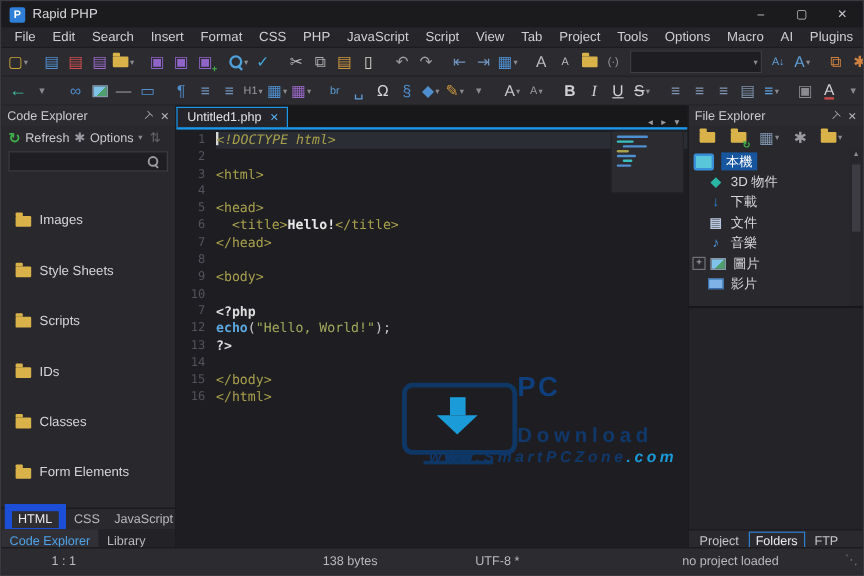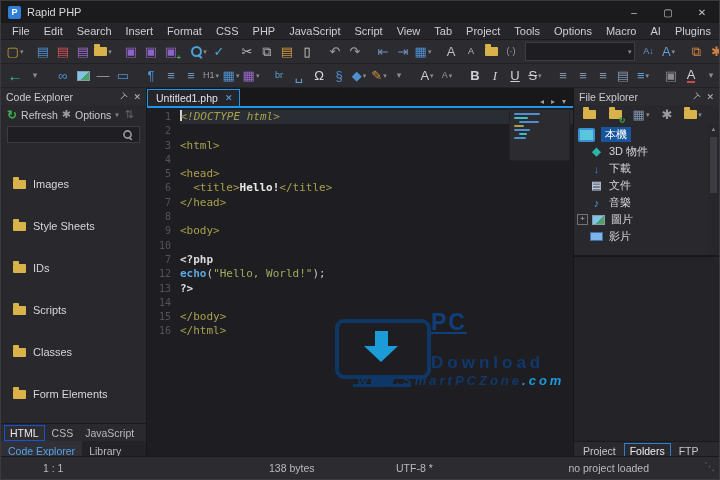"IDs" div.frow { order: before "Scripts" -> after "Scripts" }
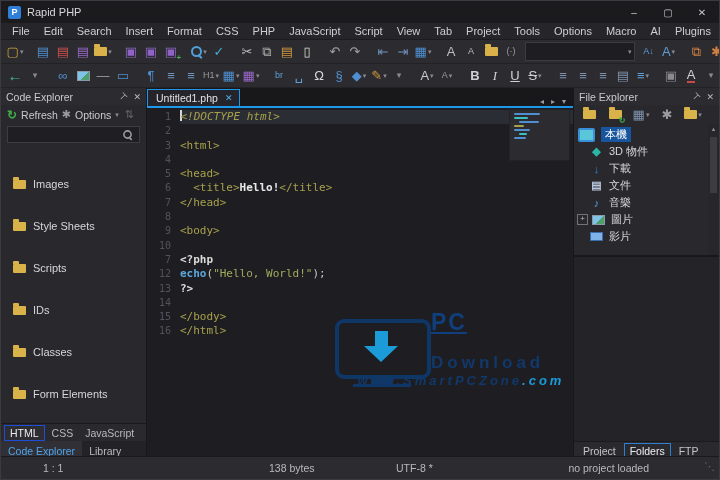"PC" .wm-pc { text-decoration: underline -> none }
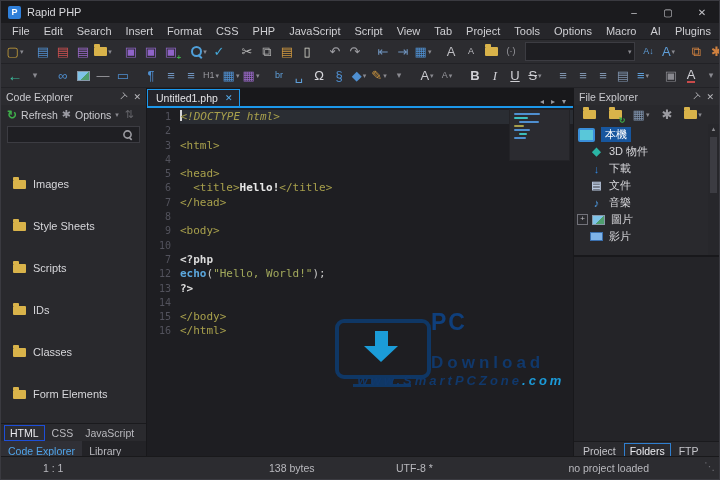"HTML" .doctabs .tab.active { border: 1px solid #1d4ed8 -> 6px solid #1d4ed8 }
